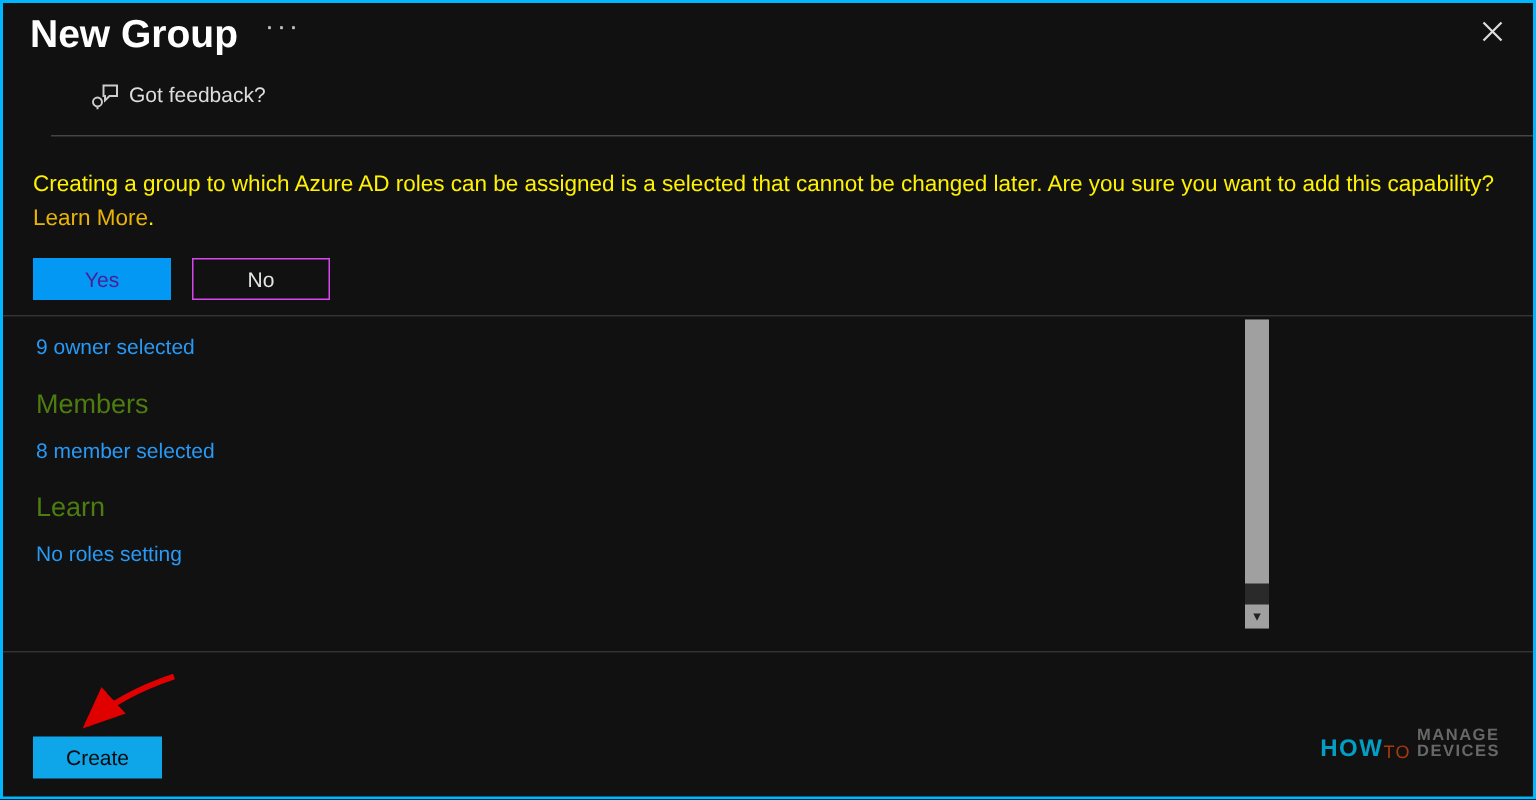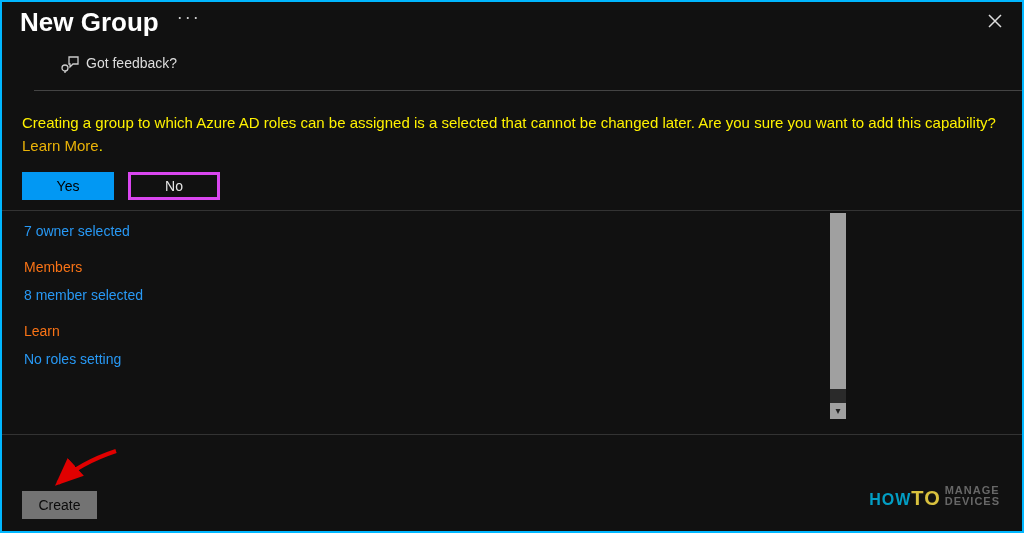"Yes" .btn-primary { color: #000000 -> #4c1d95 }
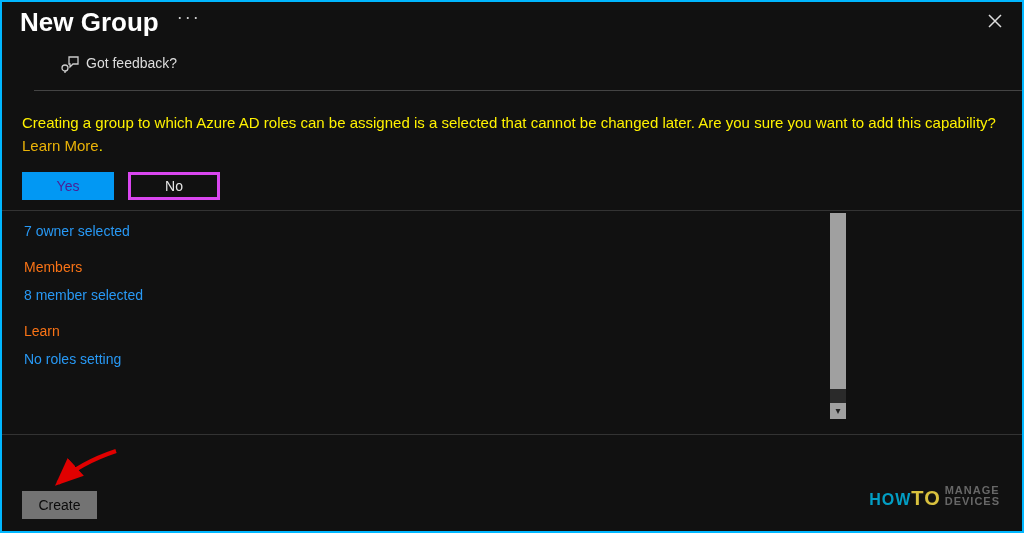"No" .btn-secondary { border: 3px solid #d946ef -> 1px solid #d946ef }
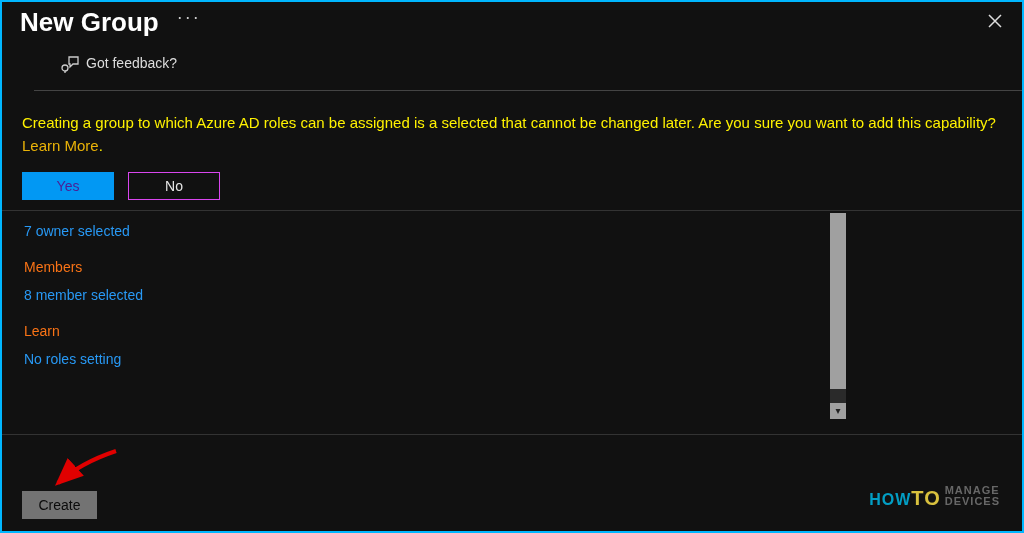"7 owner selected" div.link-text { text: 7 -> 9 }
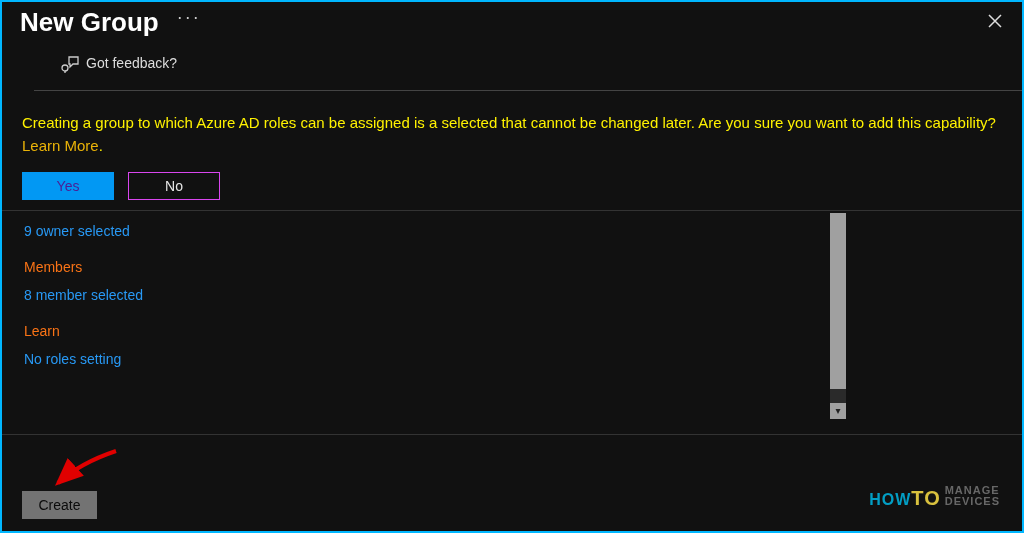"Members" .section-label { color: #f97316 -> #4d7c0f; font-size: 14px -> 18px }
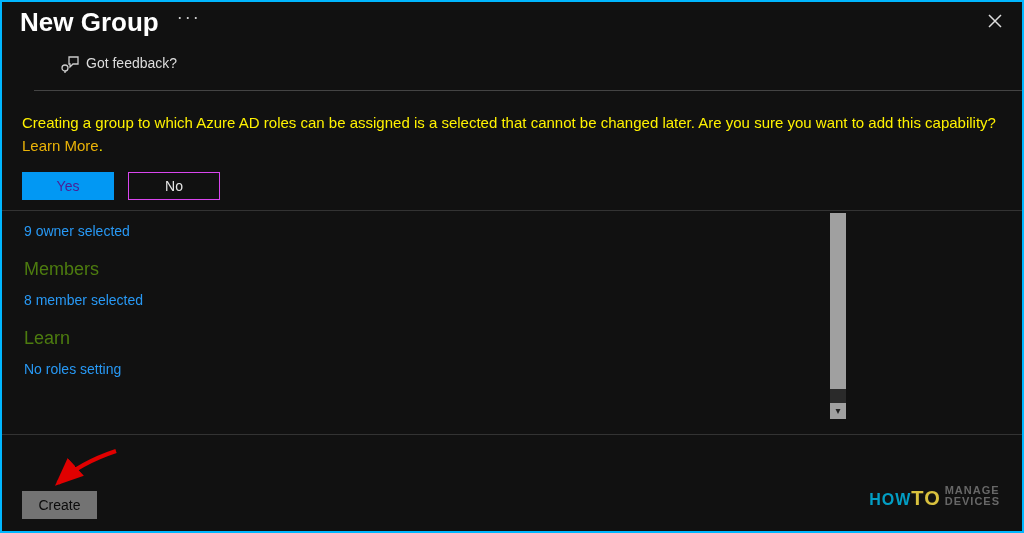"Create" .btn-create { background: #737373 -> #0ea5e9; width: 75px -> 86px }
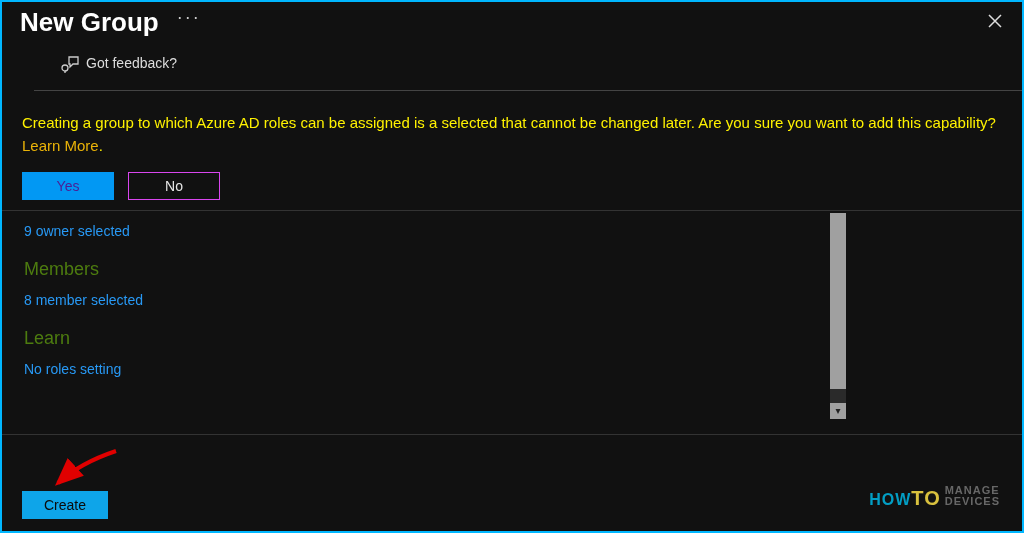"TO" .wm-left .l2 { color: #fde047 -> #c2410c; font-size: 20px -> 12px; font-weight: 700 -> 400 }
